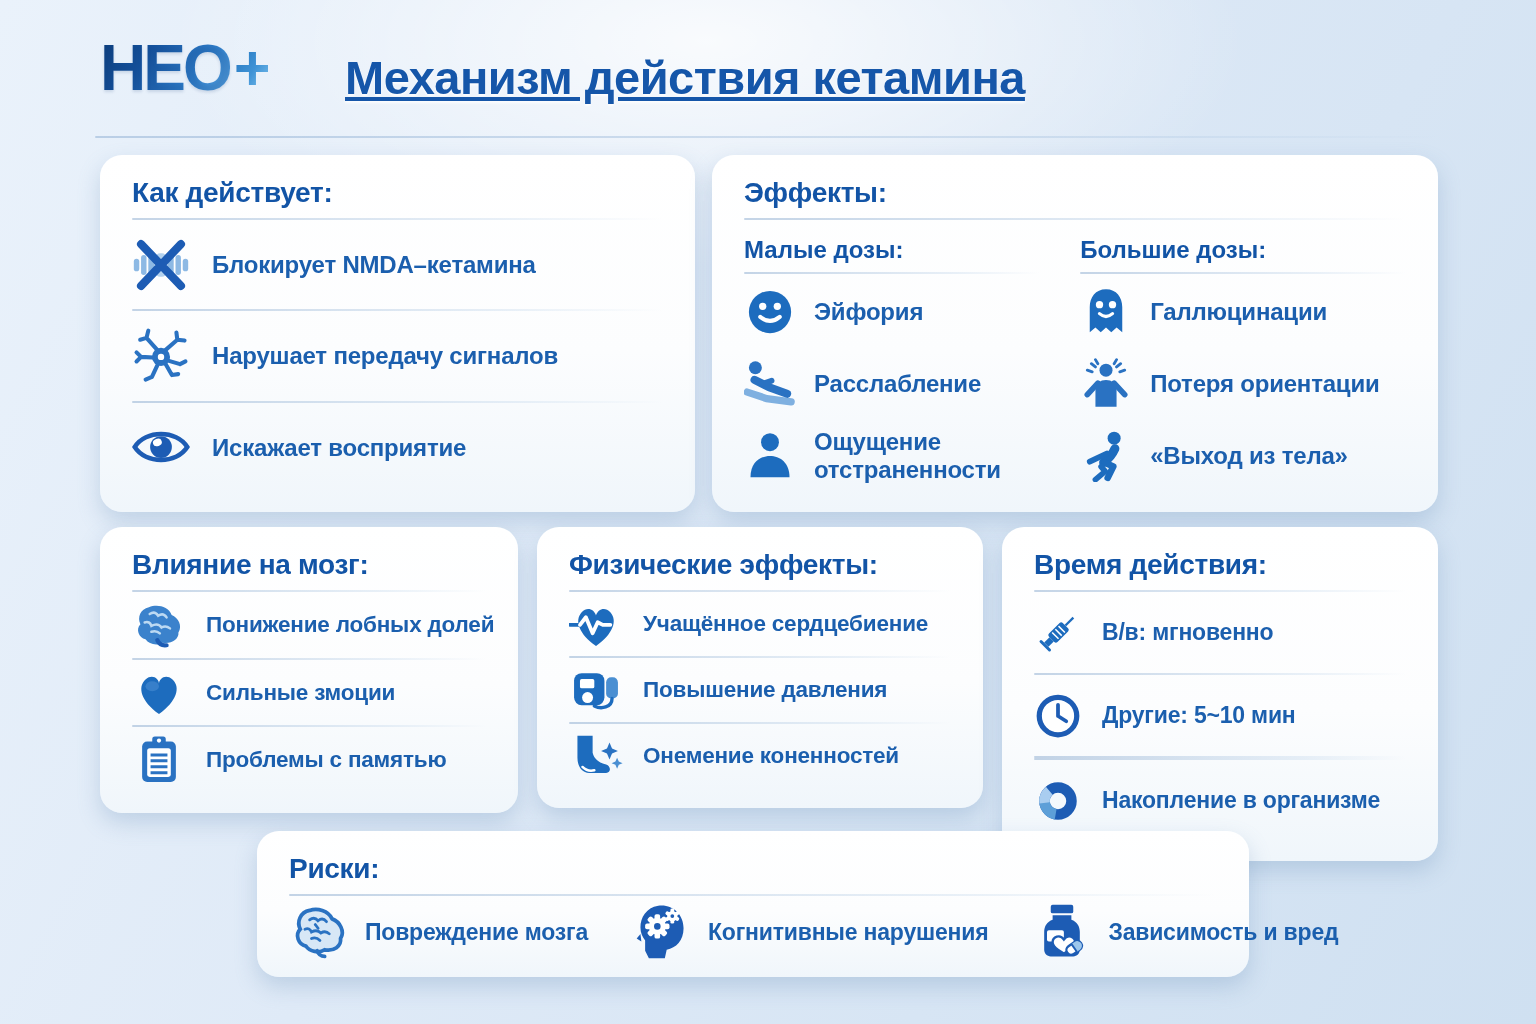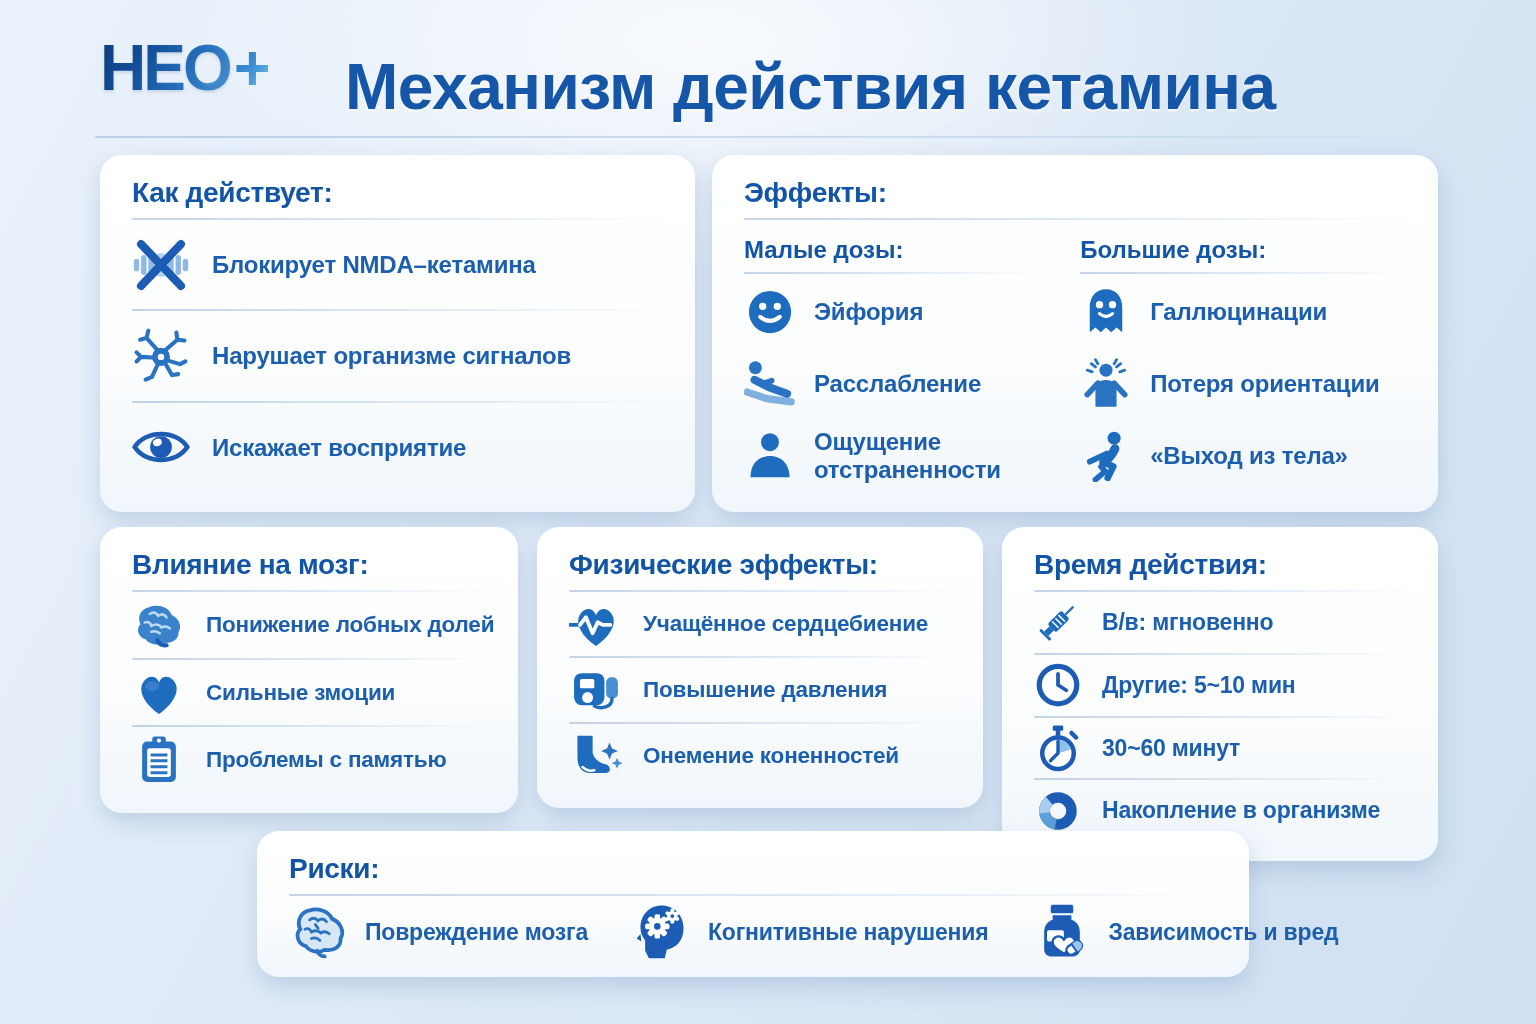"Механизм действия кетамина" .title { font-size: 64px -> 47px; text-decoration: none -> underline }
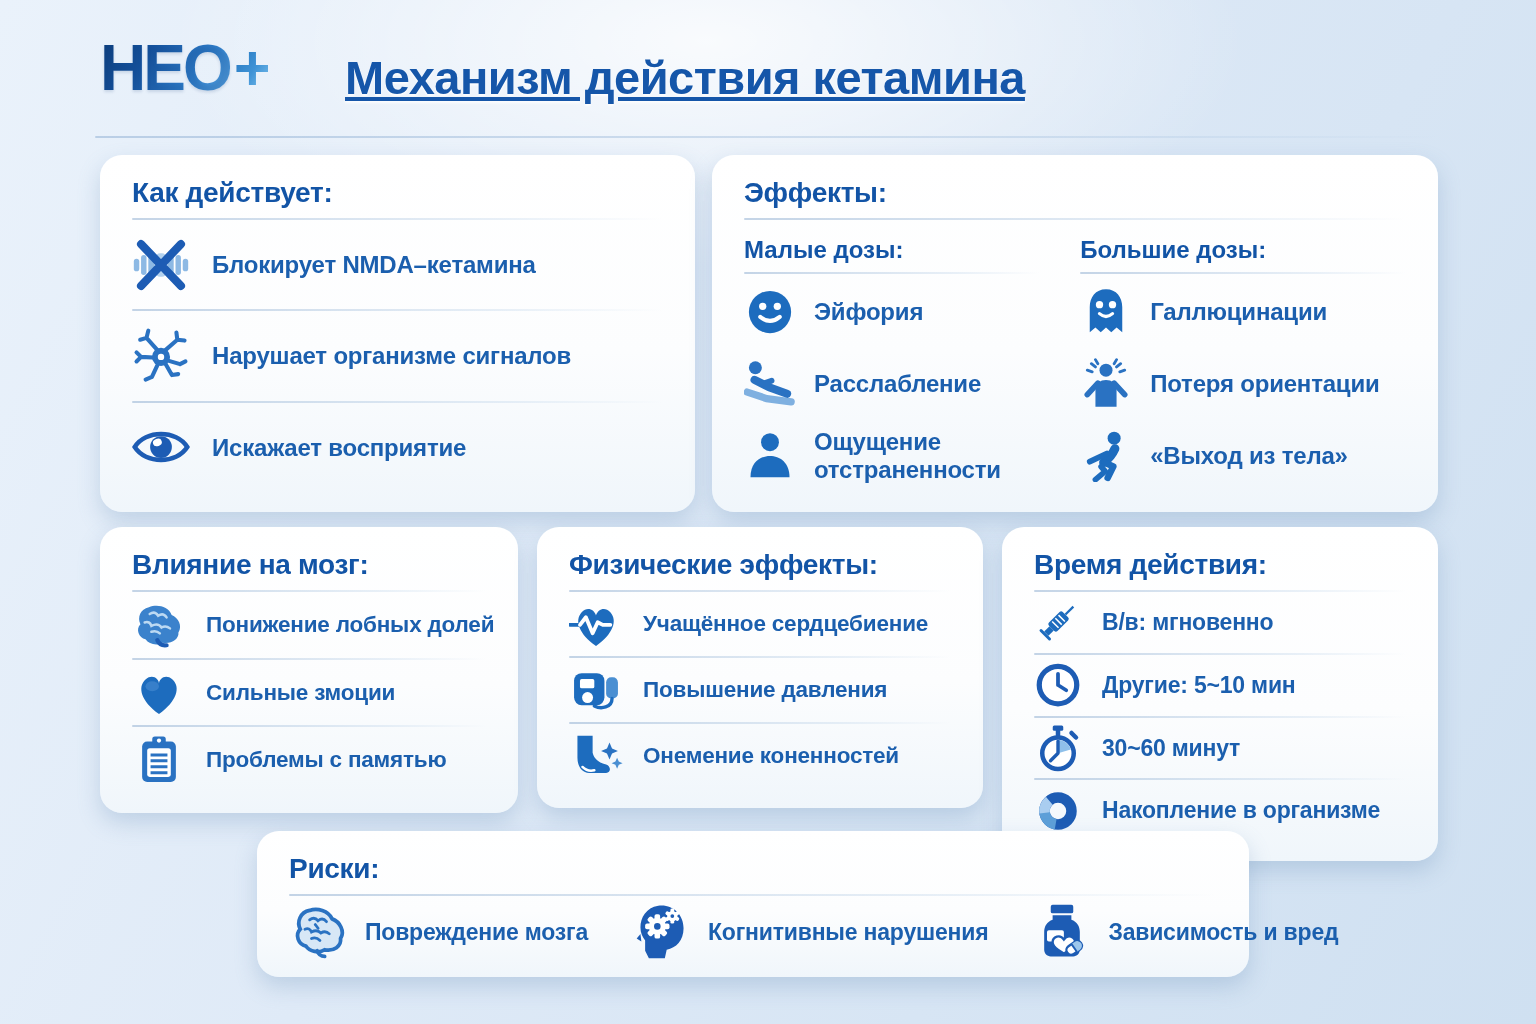"Нарушает организме сигналов" span.label { text: организме -> передачу }
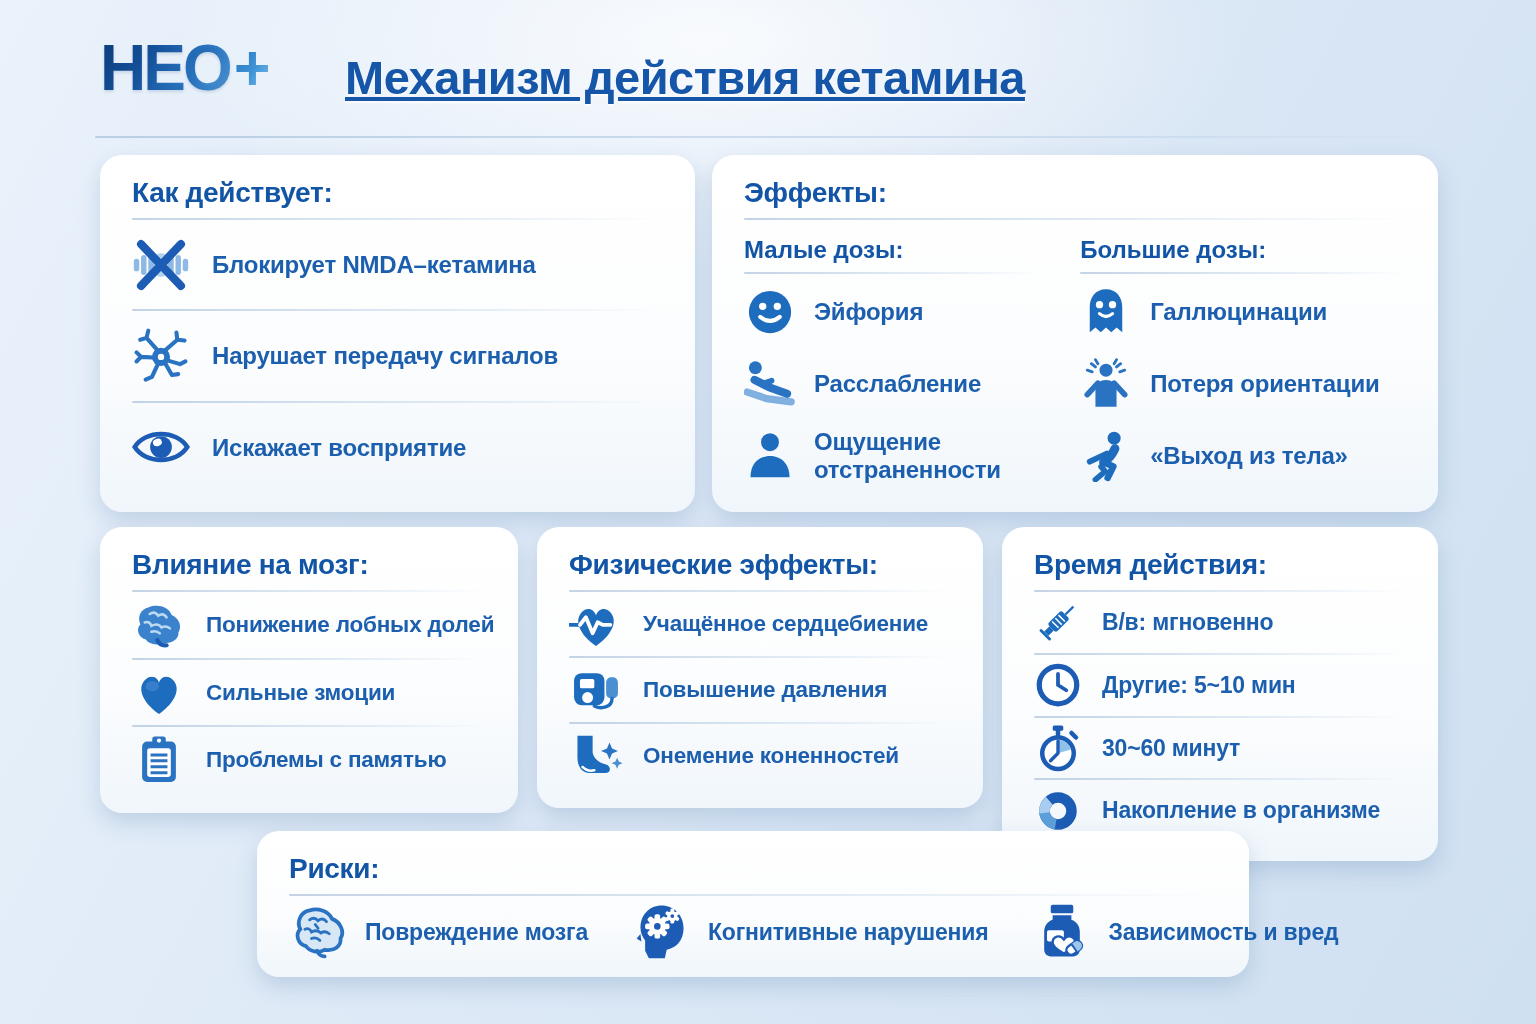"30~60 минут" div.row { html: <div> <span> <svg> <rect></rect> <rect></rect> <path></path> <circle></circle> <path></path> <path></path> </svg> </span> <span>30~60 минут</span> </div> -> none }
